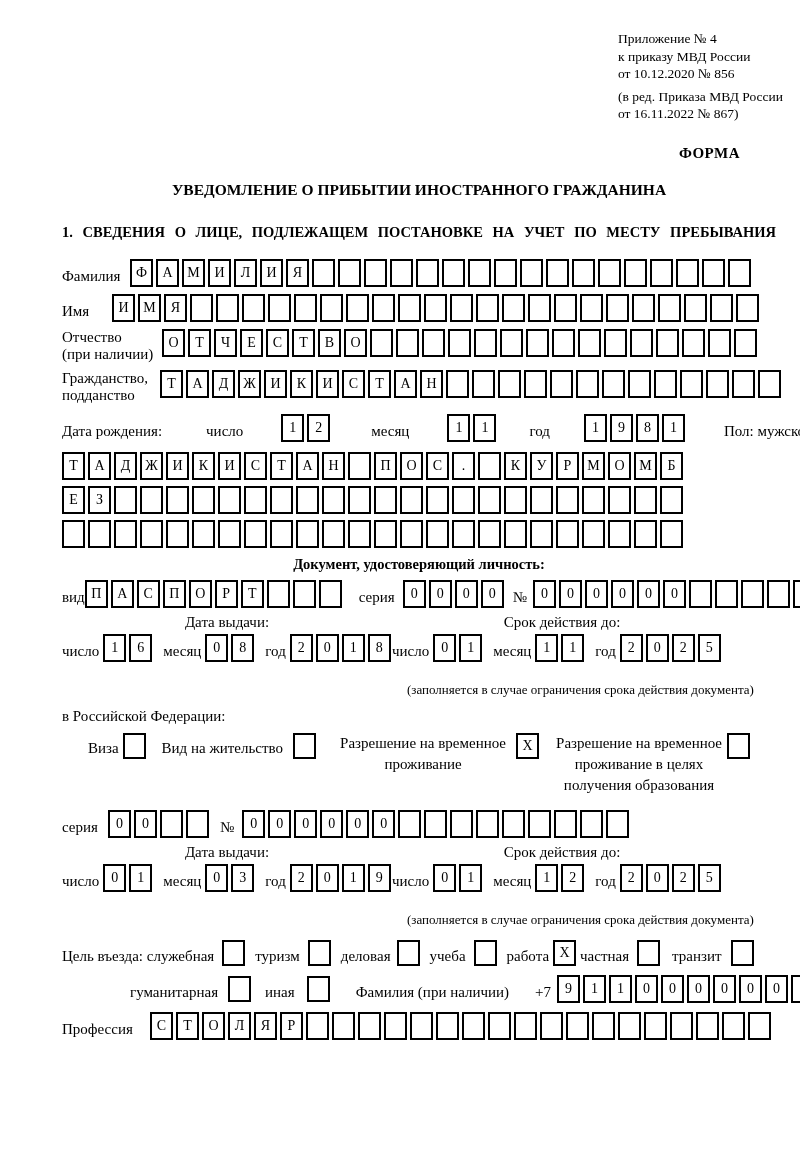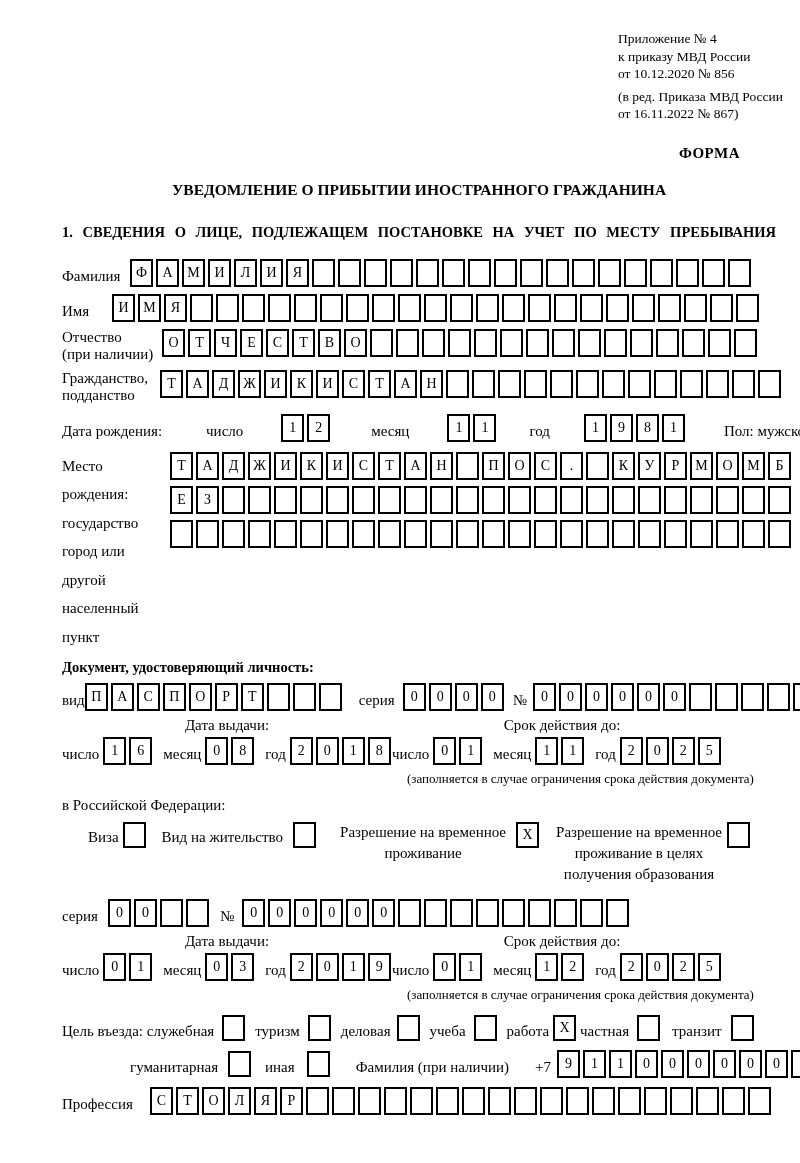"Место рождения:" span { html: <span> <span>Место рождения:</span><br> <span>государство</span><br> <span>город или другой</span><br> <span>населенный пункт</span> </span> -> none }
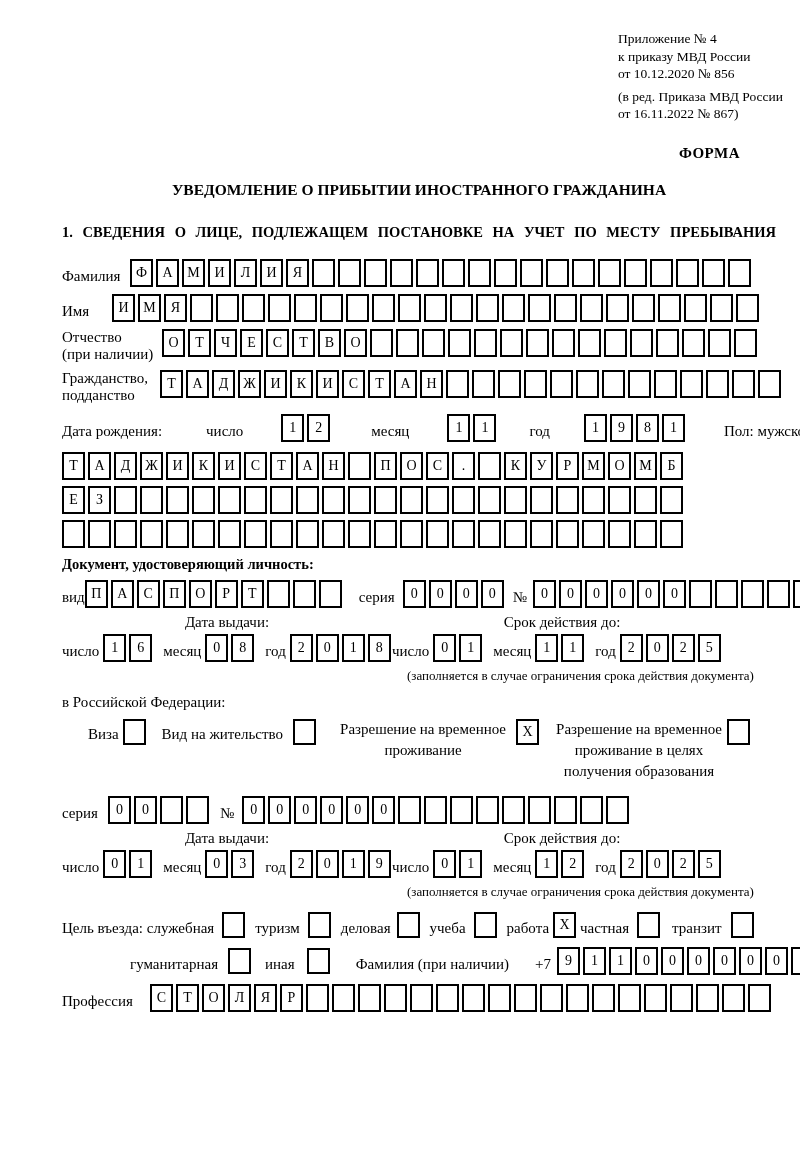"Документ, удостоверяющий личность:" .doc-header { text-align: none -> center }
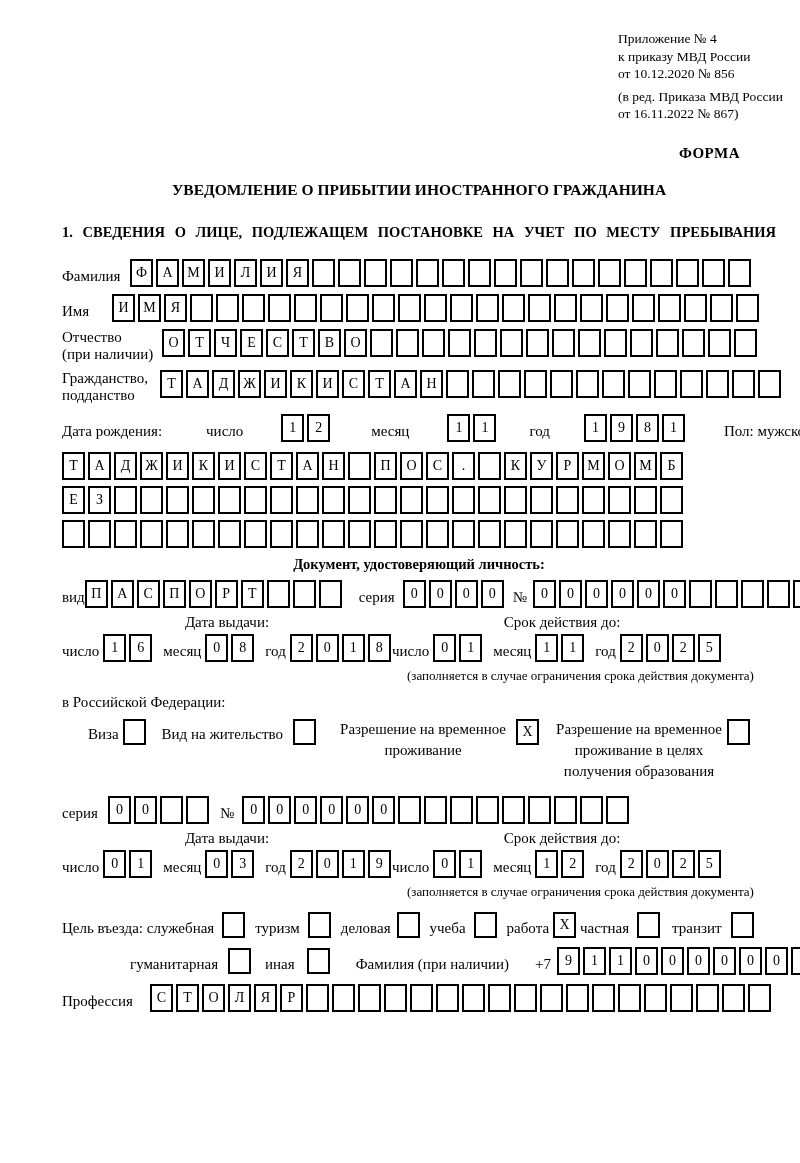"(заполняется в случае ограничения срока" .caption-right { margin-top: 6px -> 20px }
